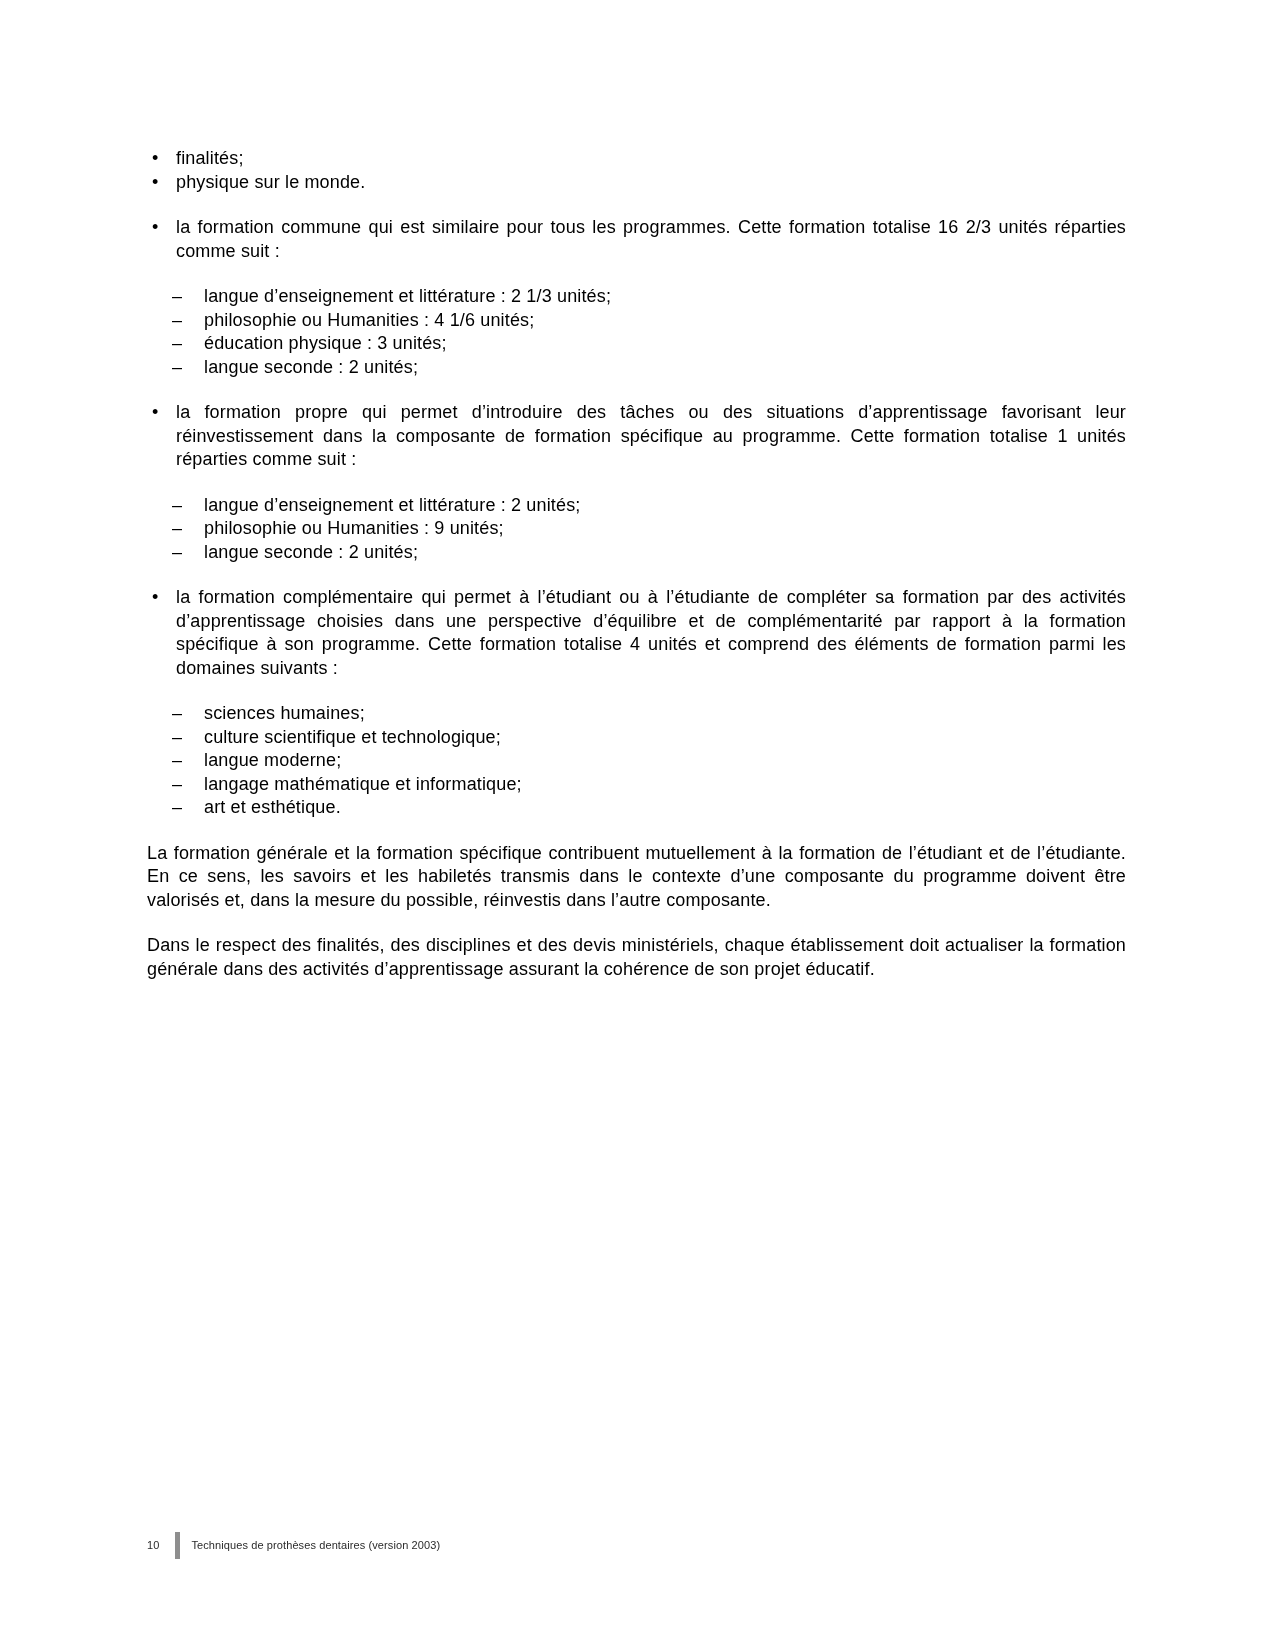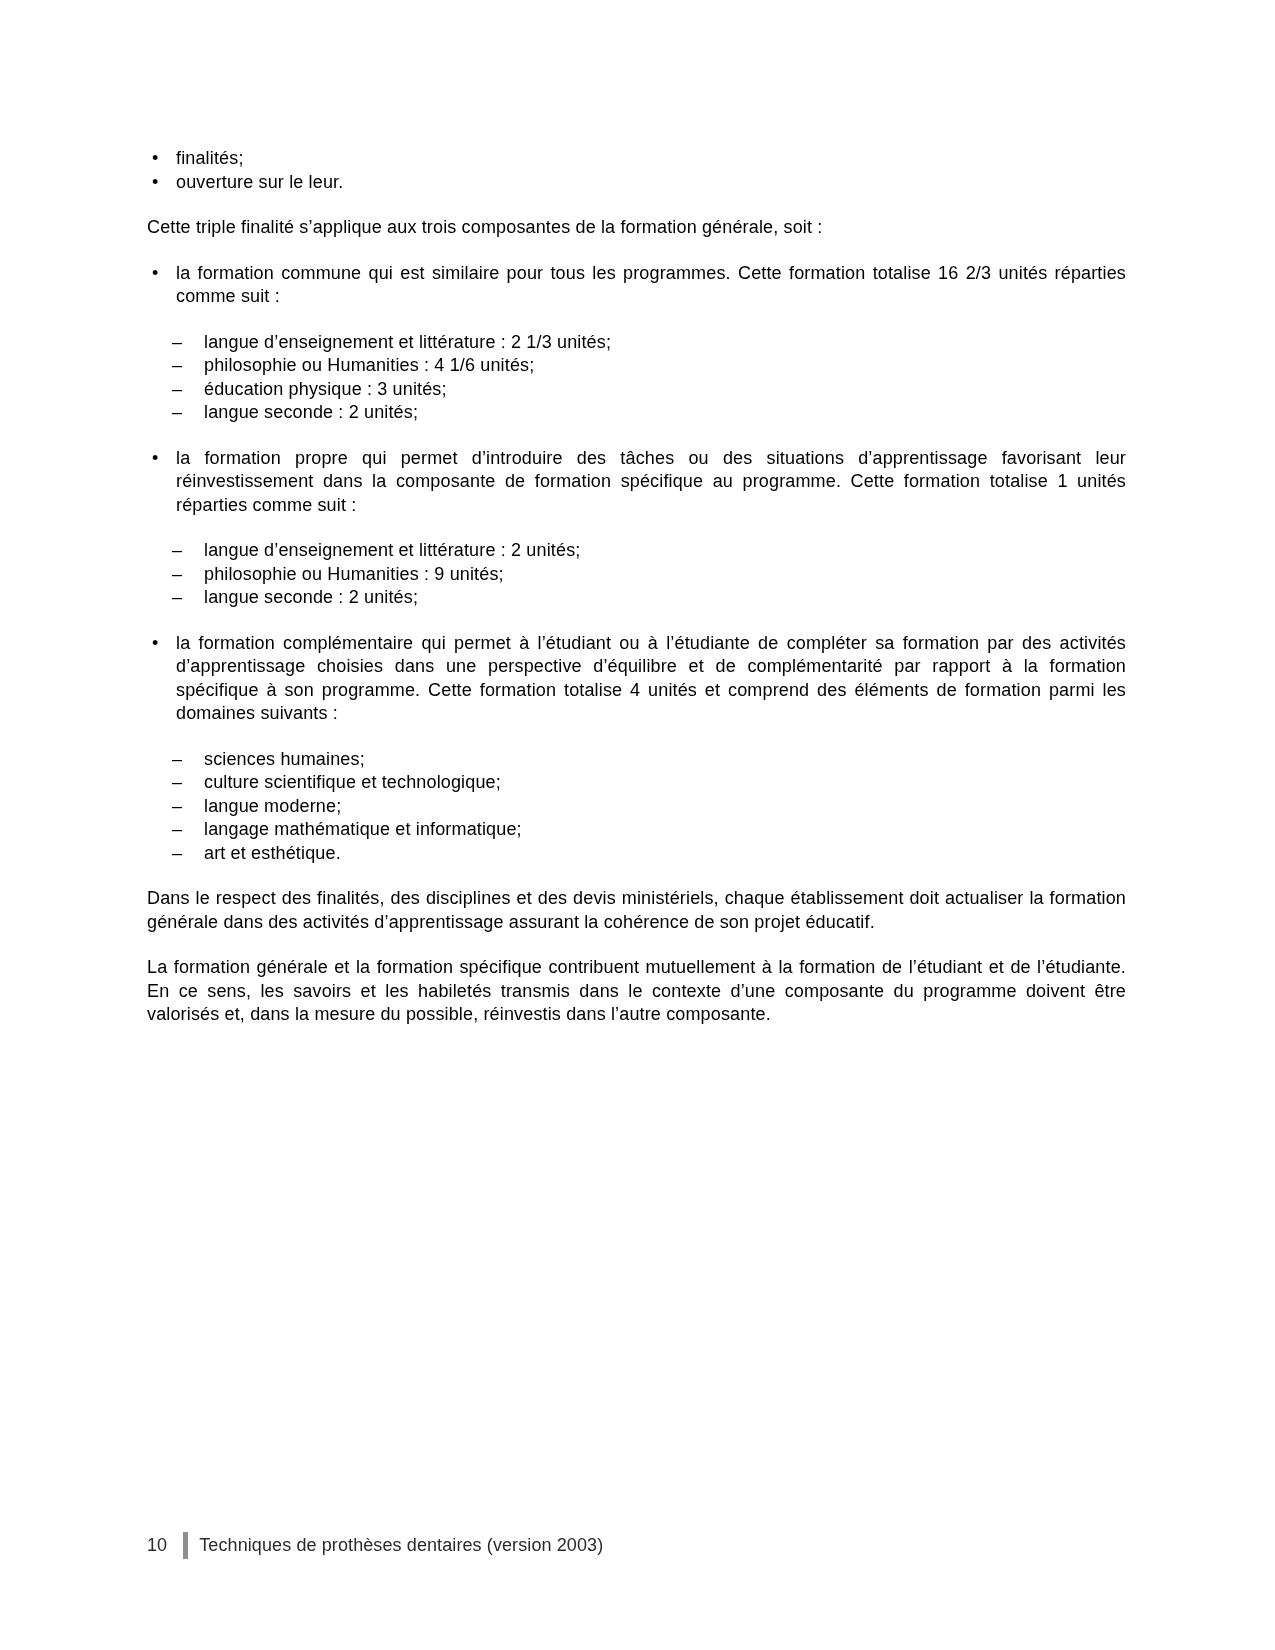"ouverture sur le leur." span { text: ouverture sur le leur -> physique sur le monde }
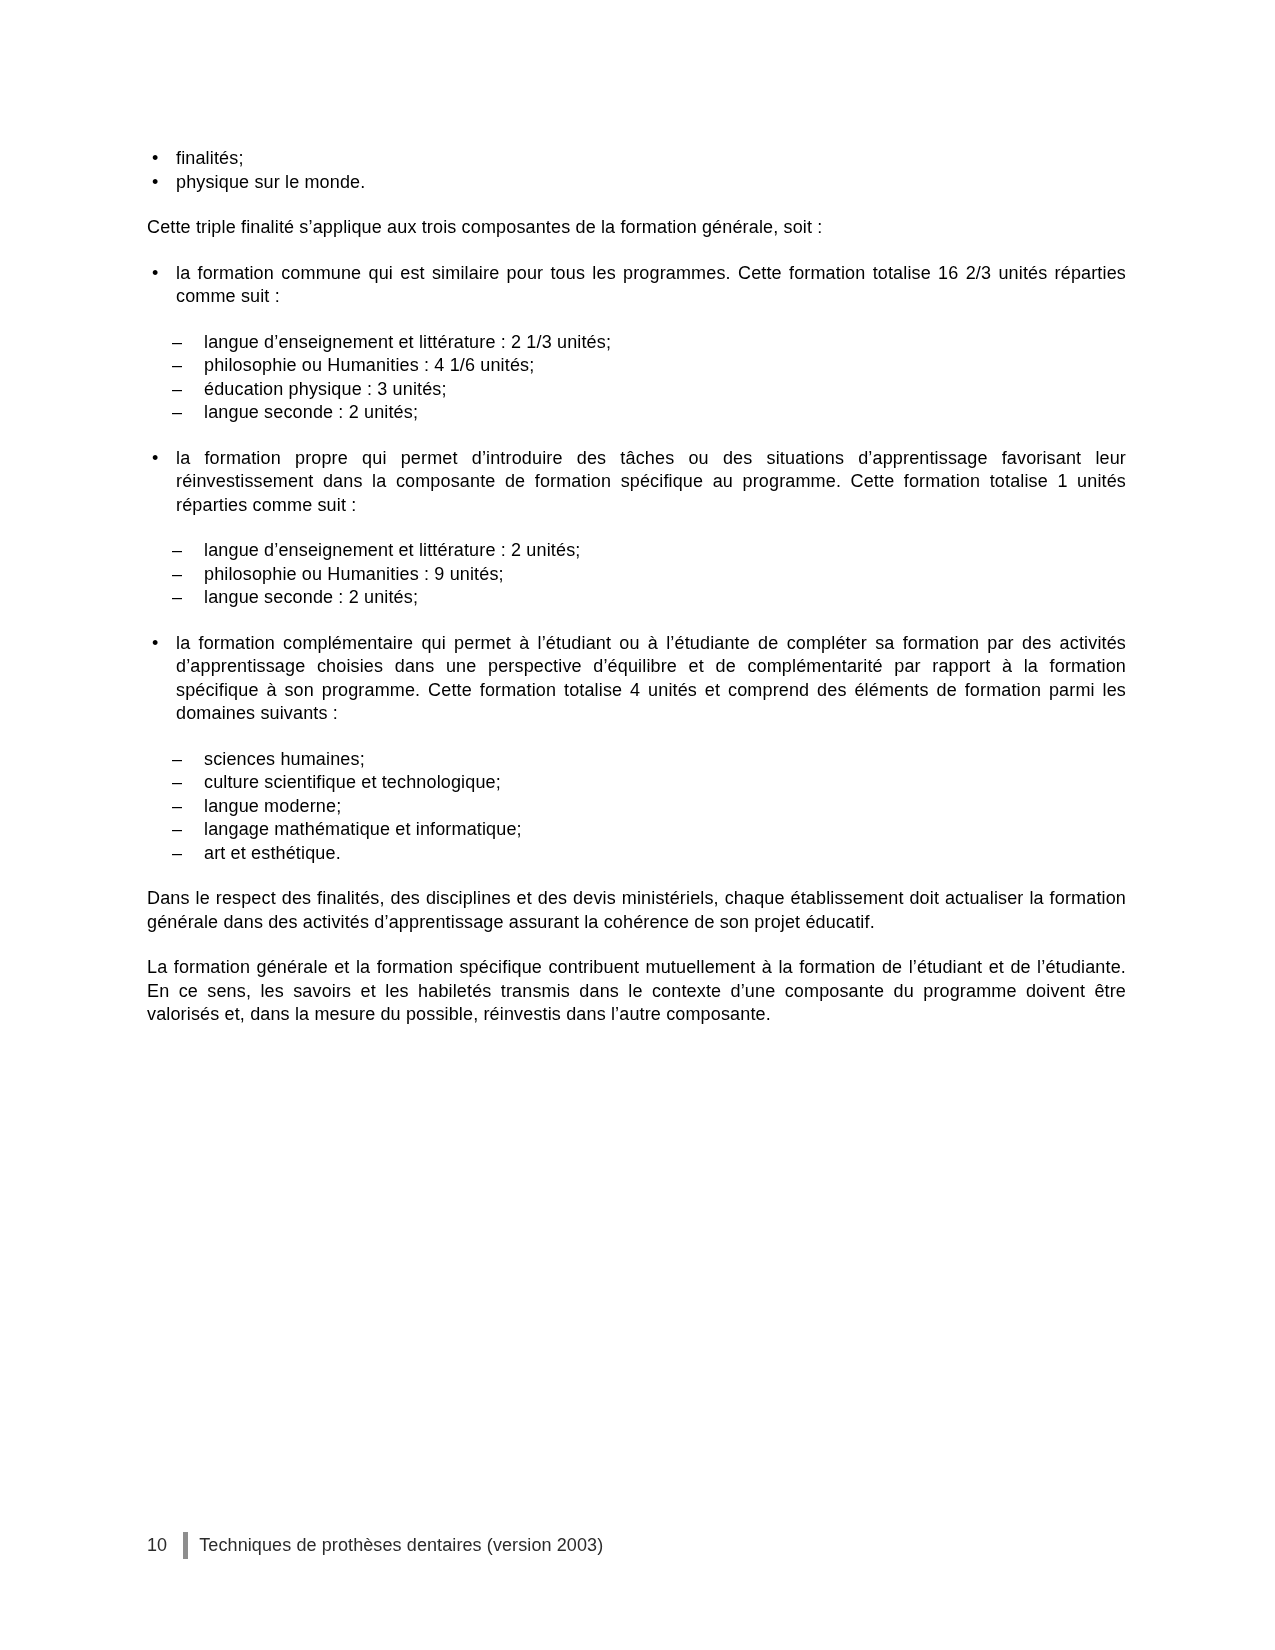"Cette triple finalité s’applique aux" p.block { html: <p>Cette triple finalité s’applique aux trois composantes de la formation générale, soit :</p> -> none }
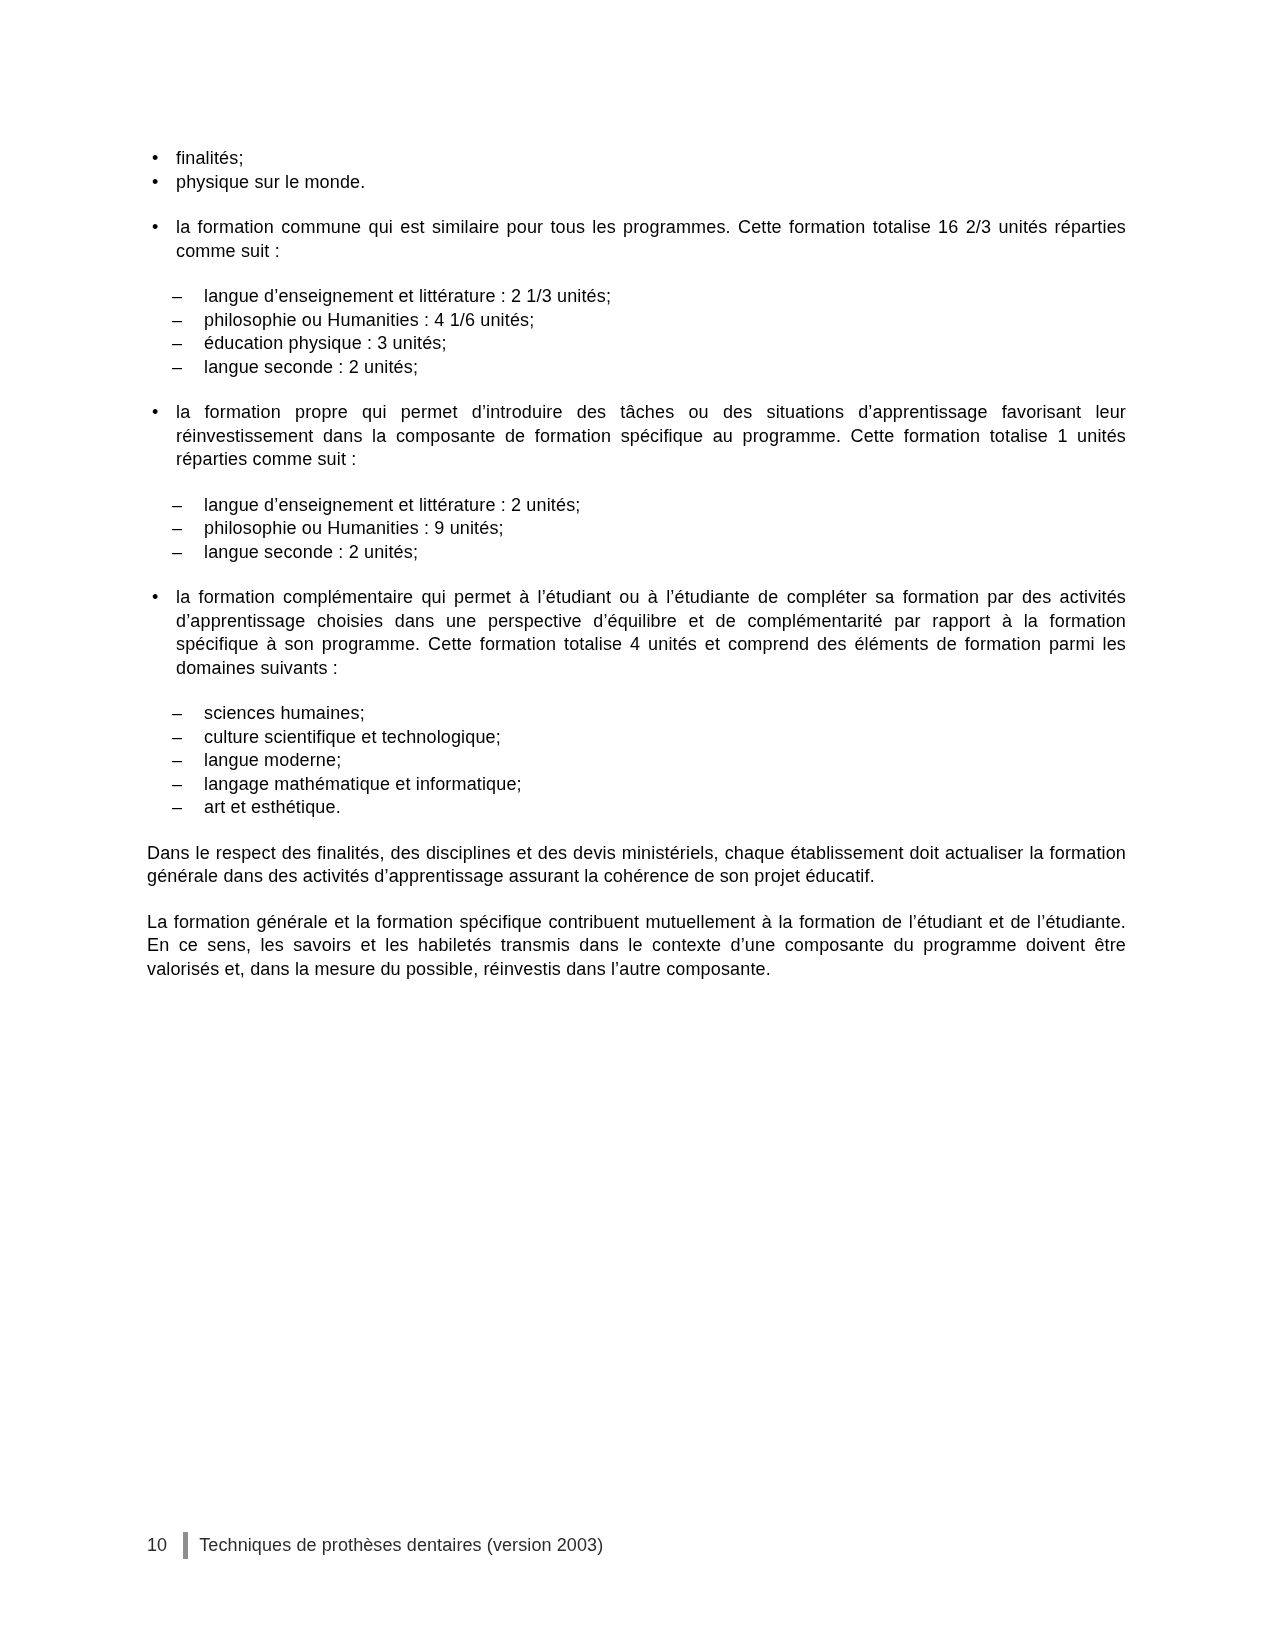"Dans le respect des finalités," p.justify { order: before "La formation générale et la" -> after "La formation générale et la" }
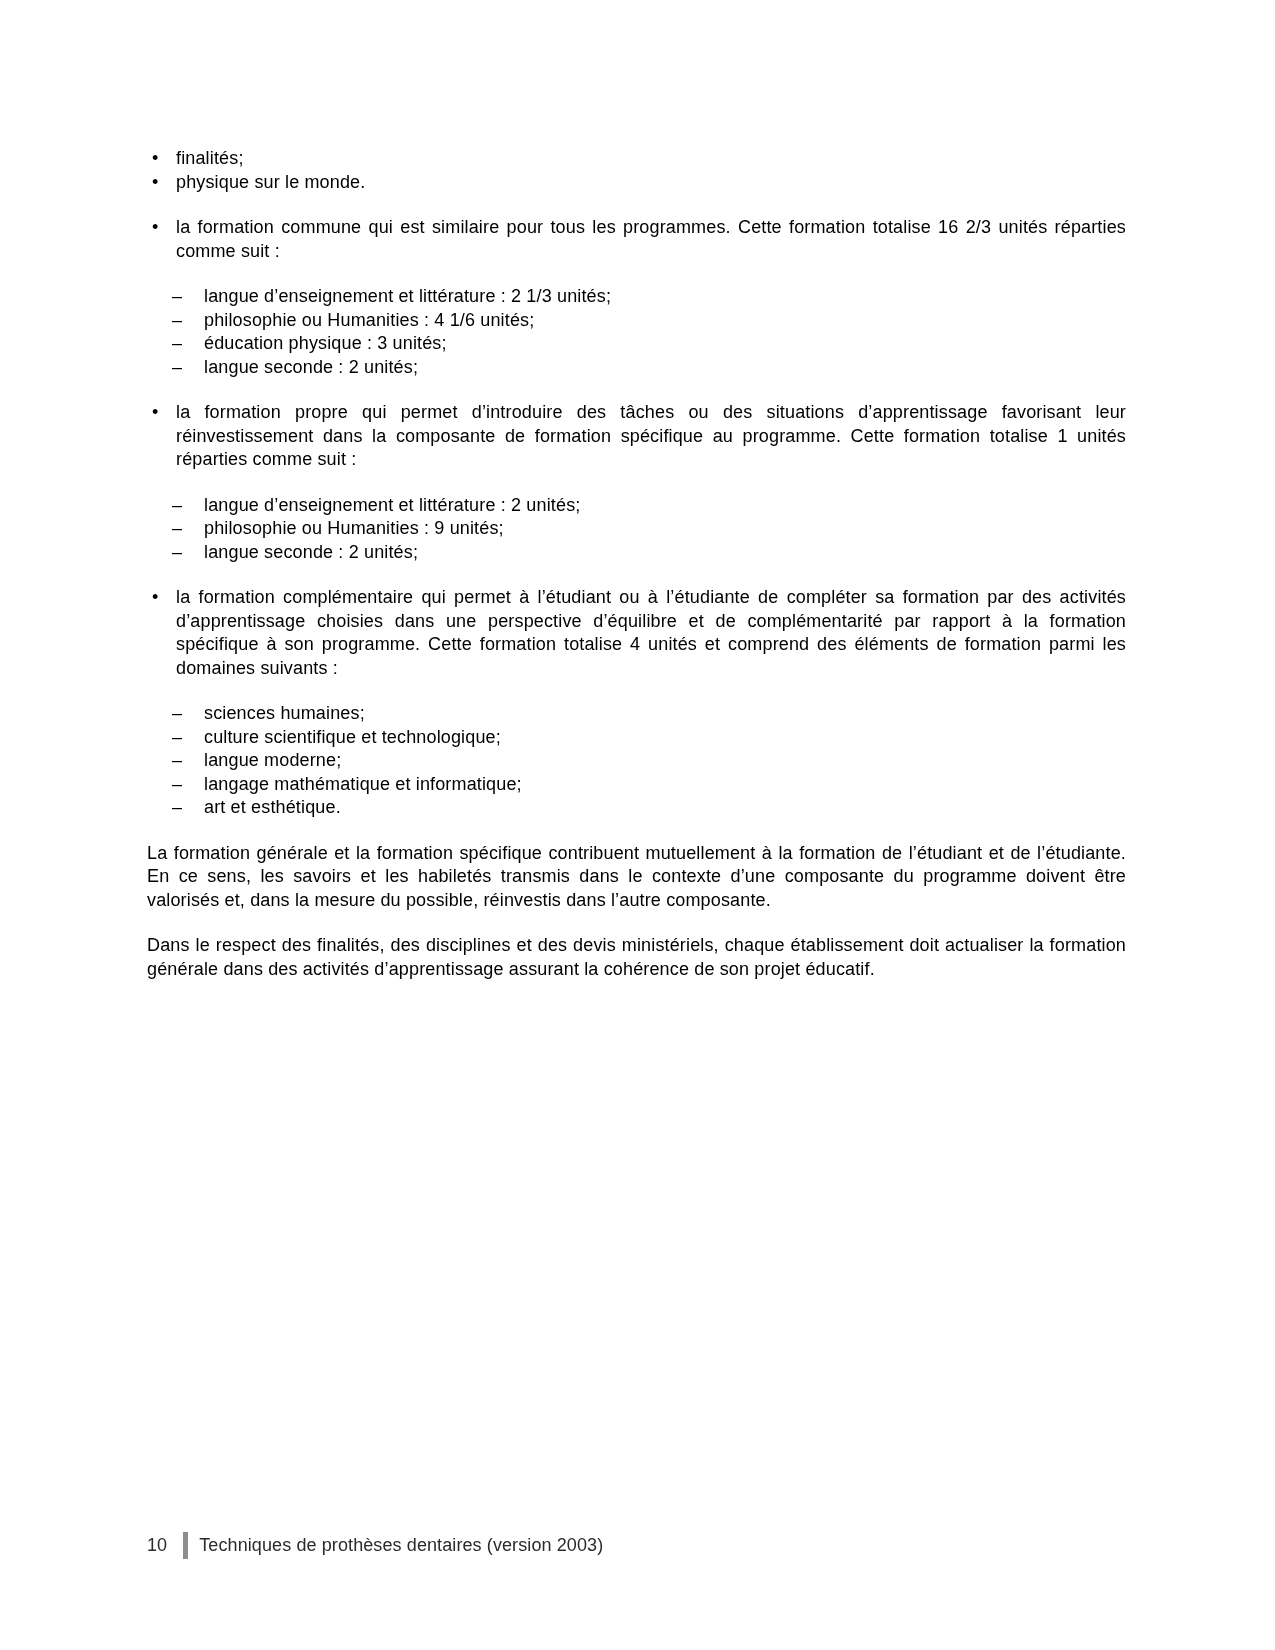"10" .footer { font-size: 18px -> 11px }
